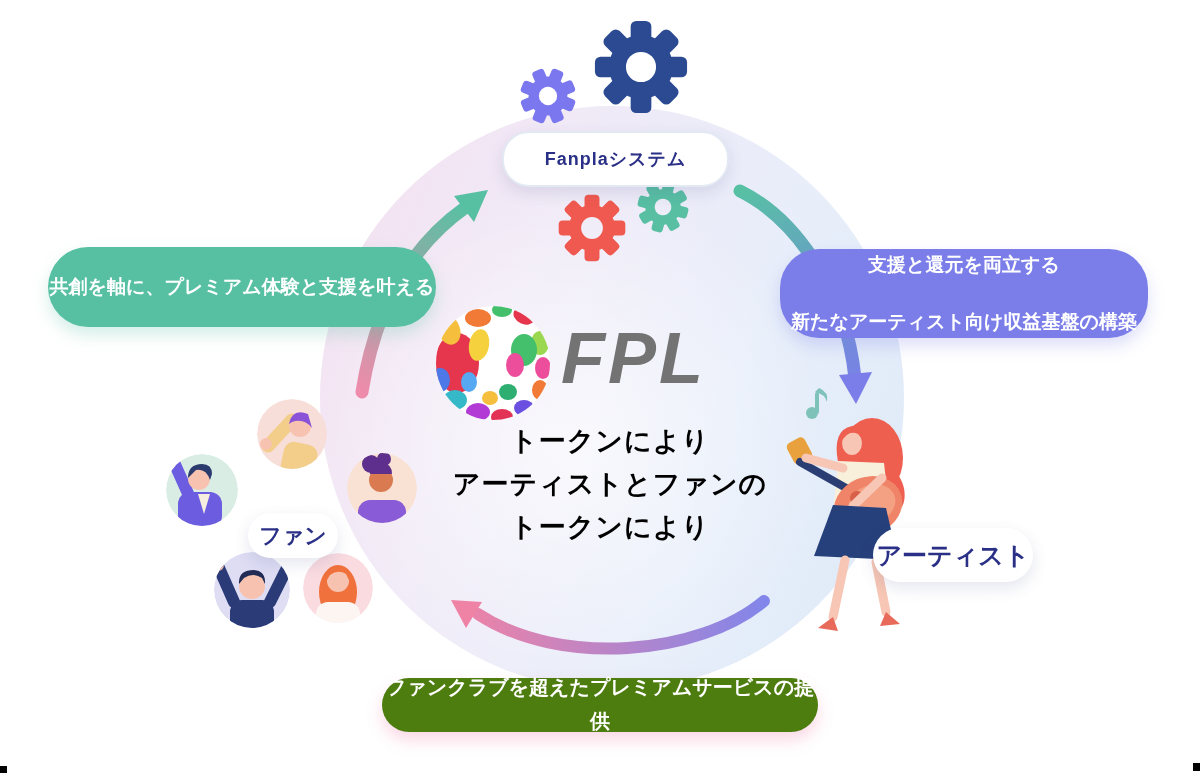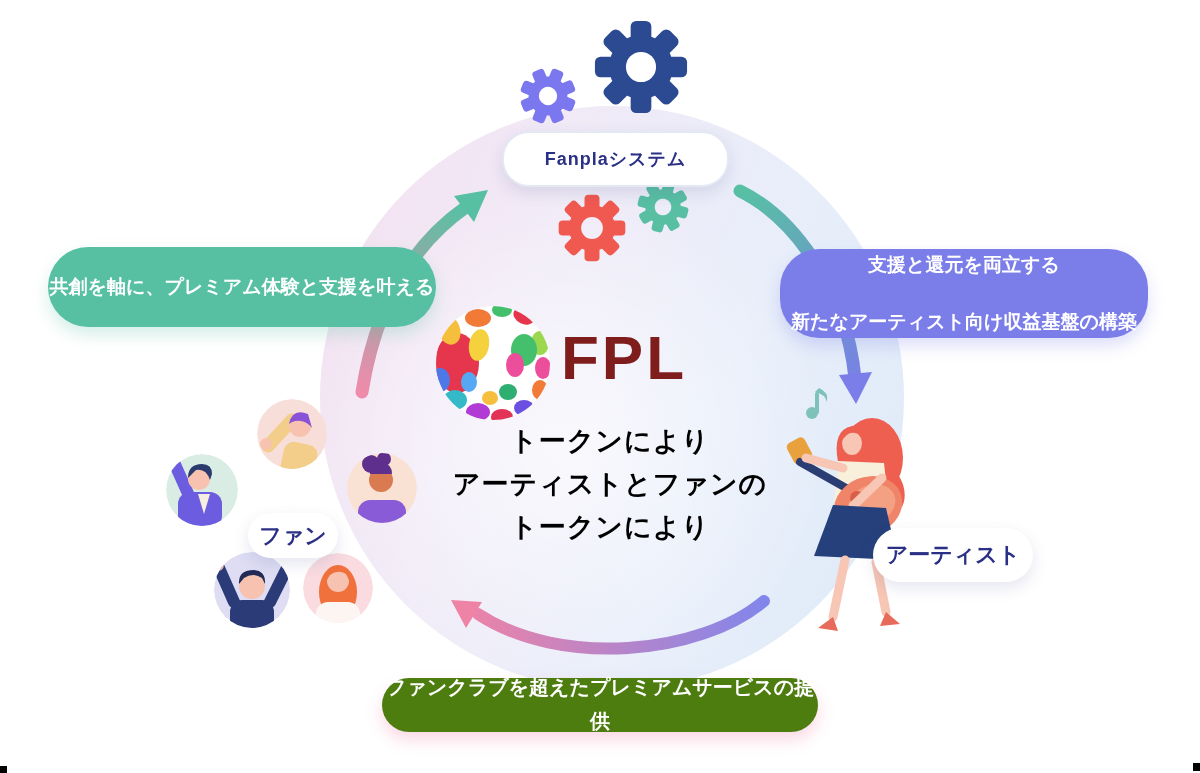"FPL" .fpl-logo-text { color: #7f1d1d -> #737373; font-size: 62px -> 72px; font-style: none -> italic }
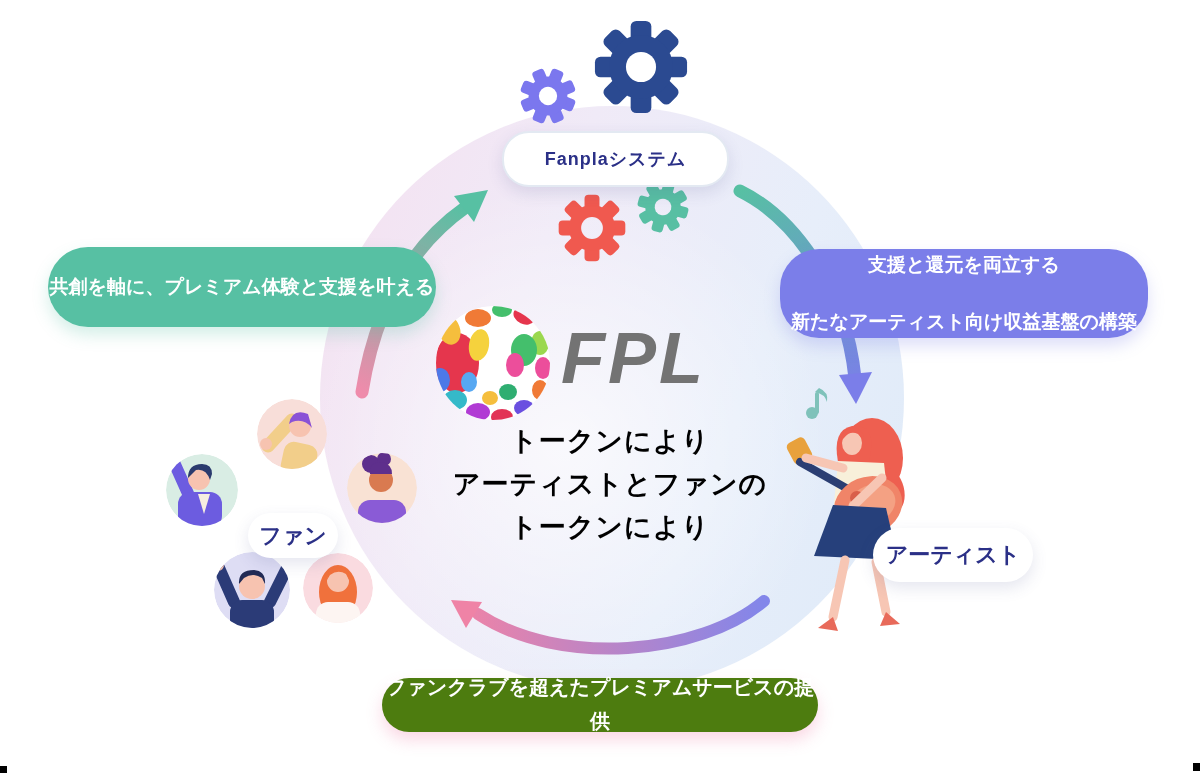"アーティスト" .pill-artist { font-size: 22px -> 25px }
